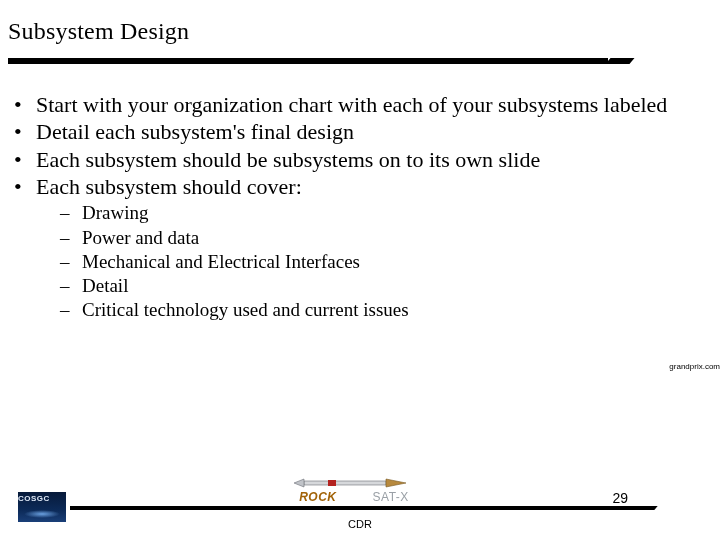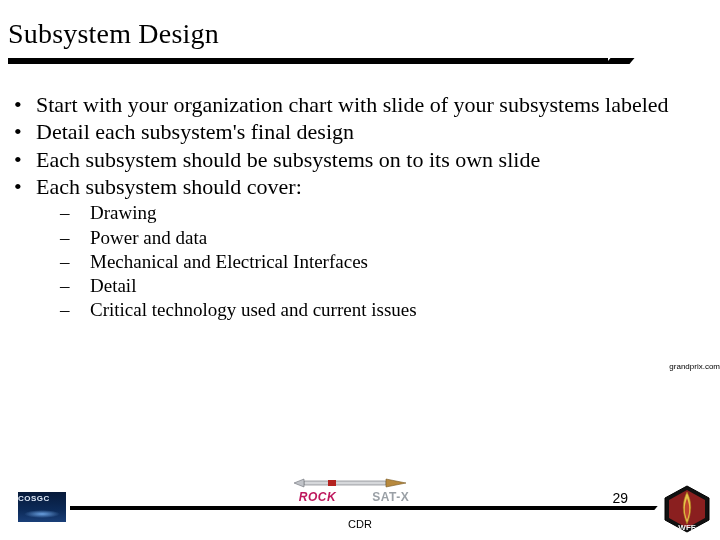"Subsystem Design" .title { font-size: 28px -> 24px }
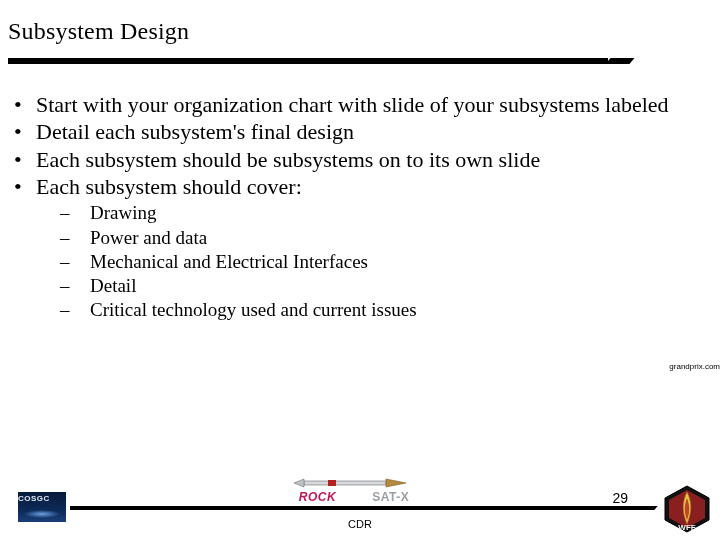"Start with your organization chart" div.txt { text: slide -> each }
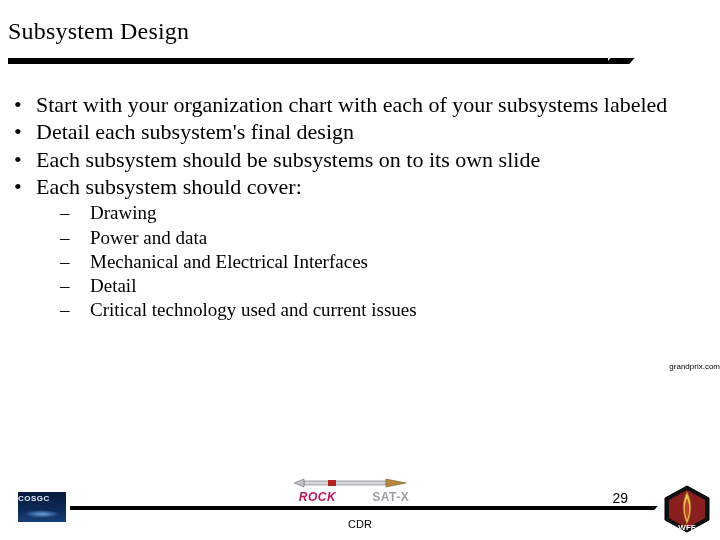"Drawing" .b2 .txt { margin-left: 8px -> none }
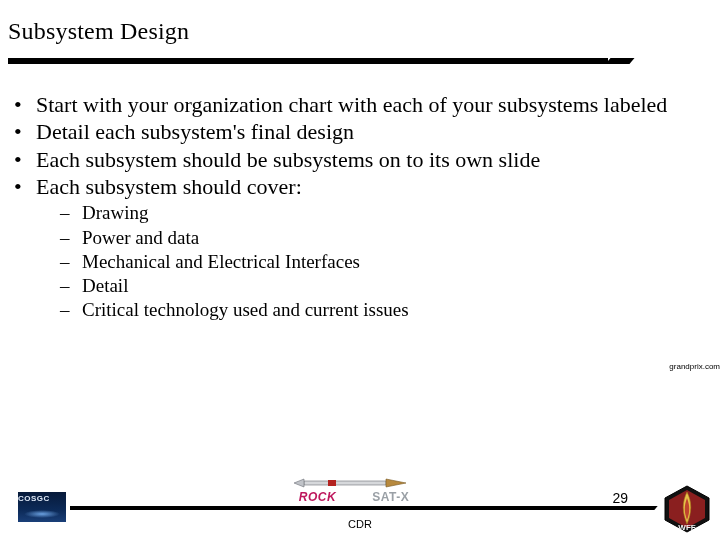"ROCK" .rocket-text .r1 { color: #be185d -> #a16207 }
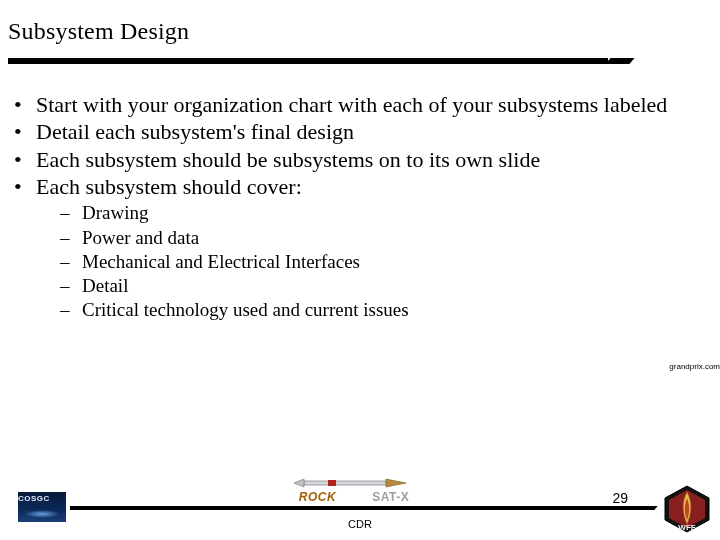"SAT-X" .rocket-text .r2 { font-weight: bold -> normal }
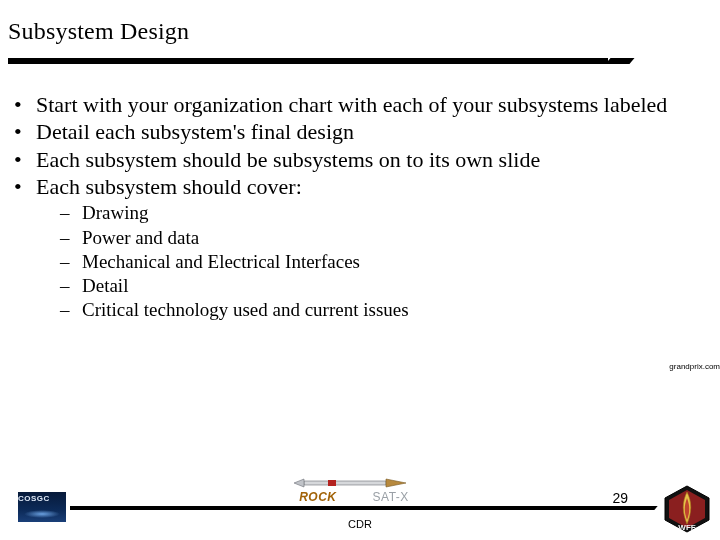"WFF" div.logo-right { html: <div> <svg> <path></path> <path></path> <path></path> <path></path> <text>WFF</text> </svg> </div> -> none }
